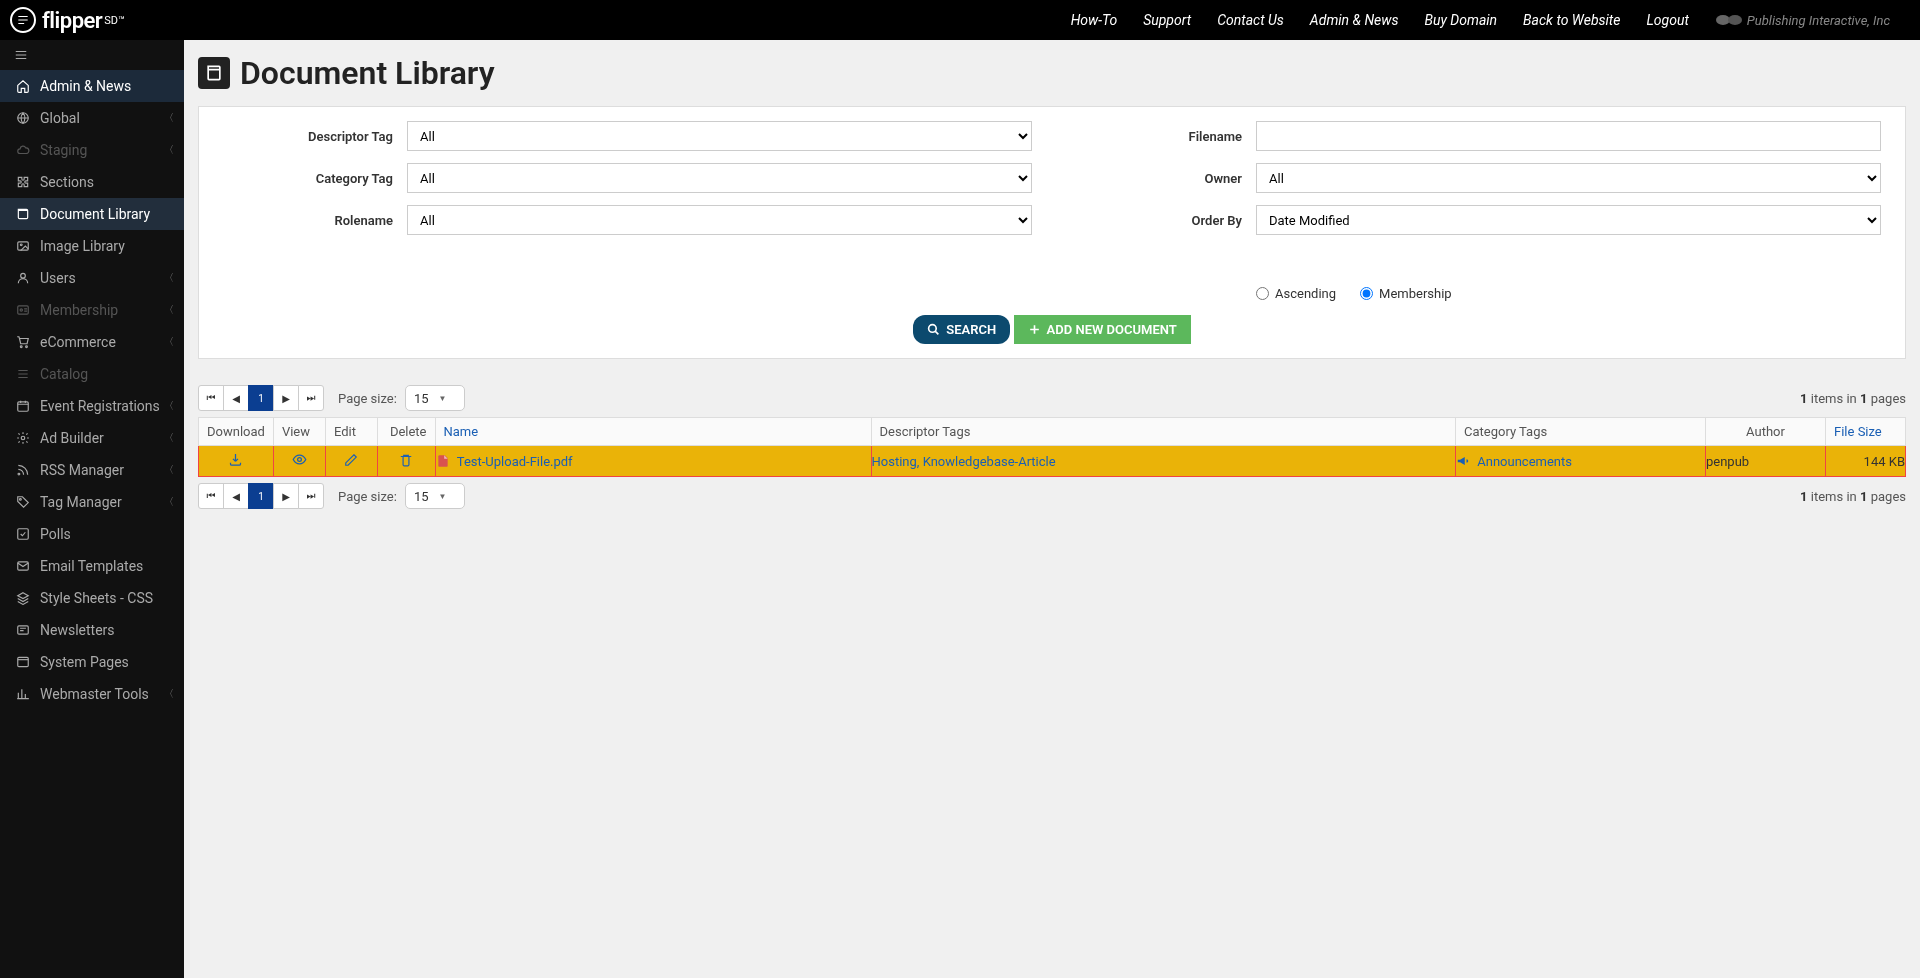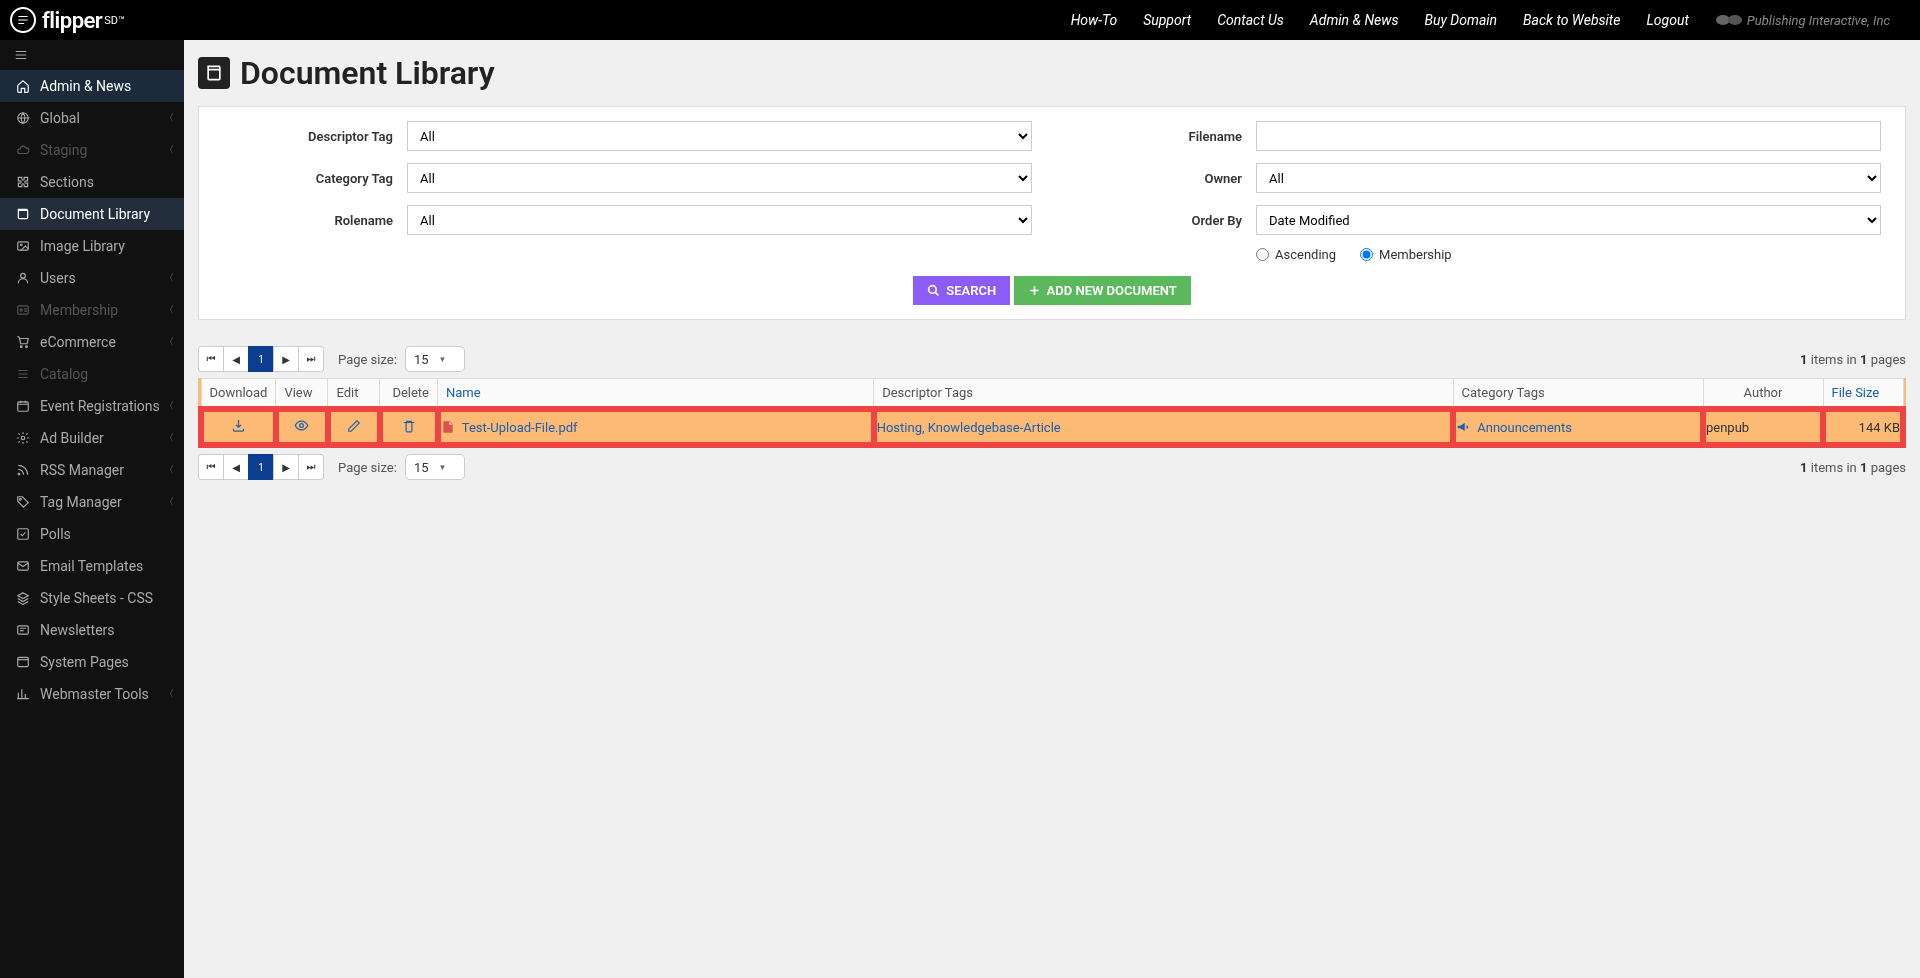"Ascending" .radio-row { margin-top: none -> 39px }
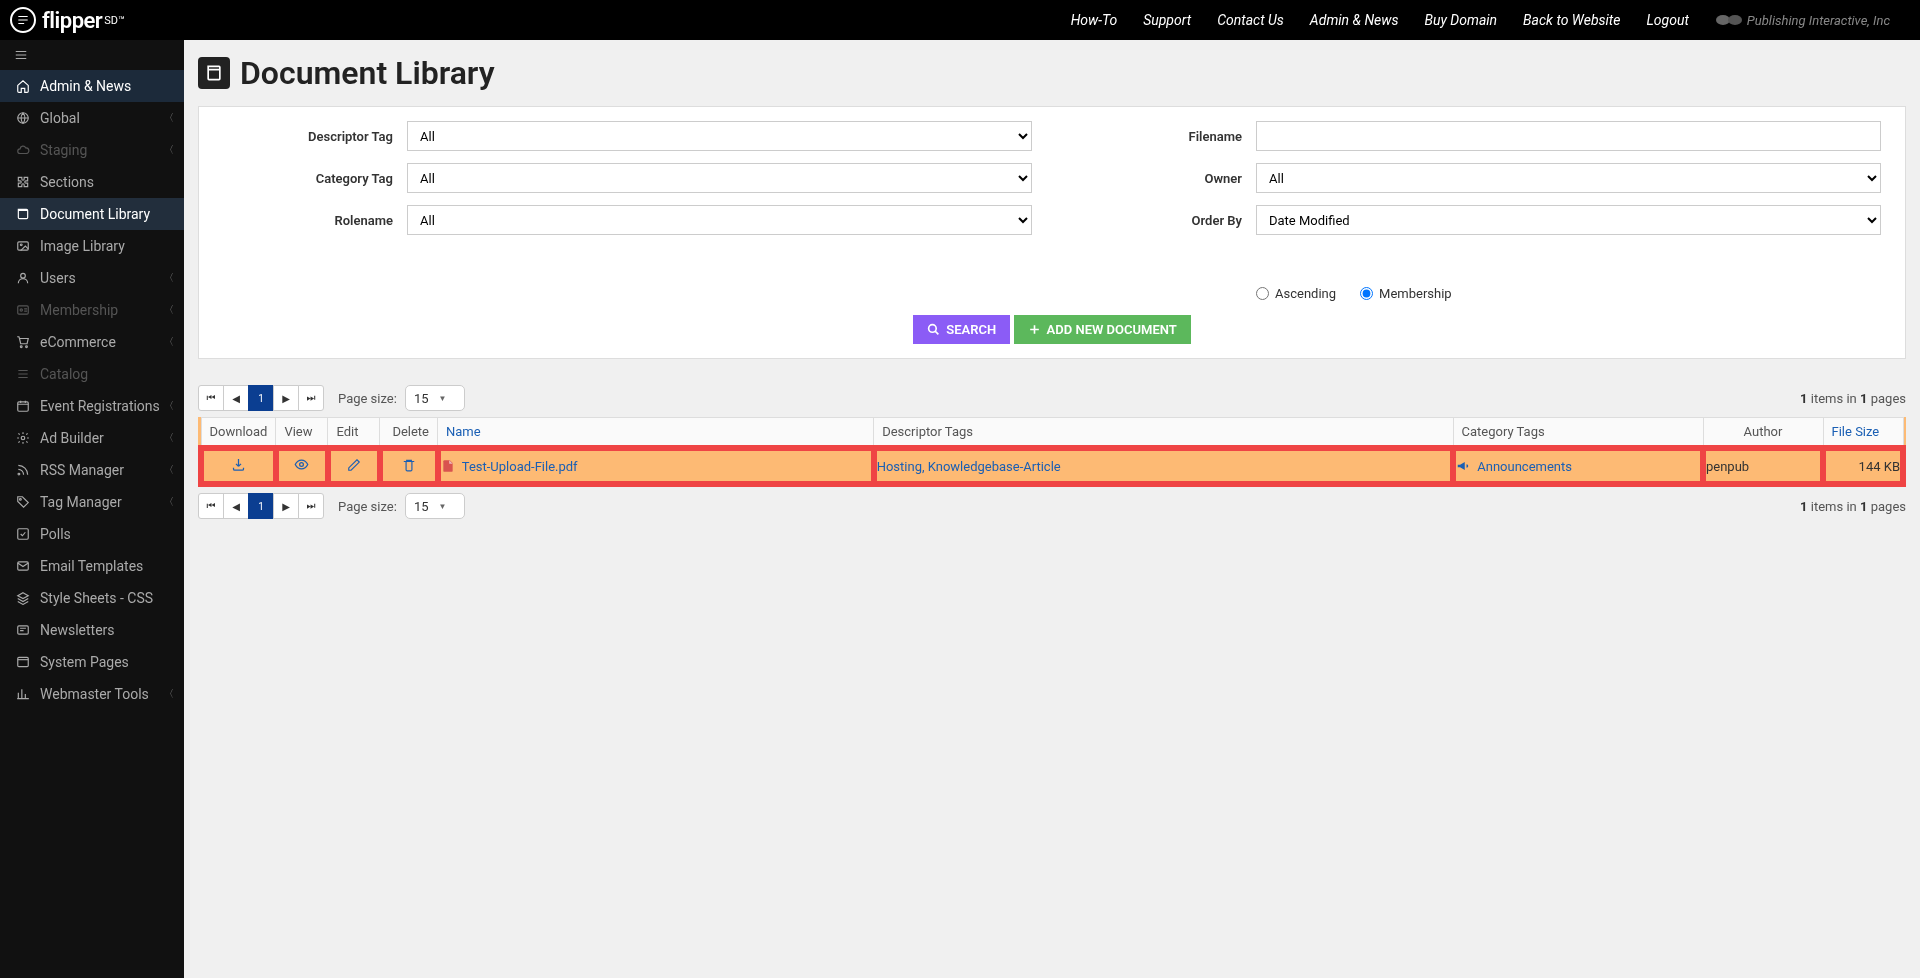"SEARCH" .btn-primary { background: #8b5cf6 -> #0c4a6e; border-radius: none -> 12px }
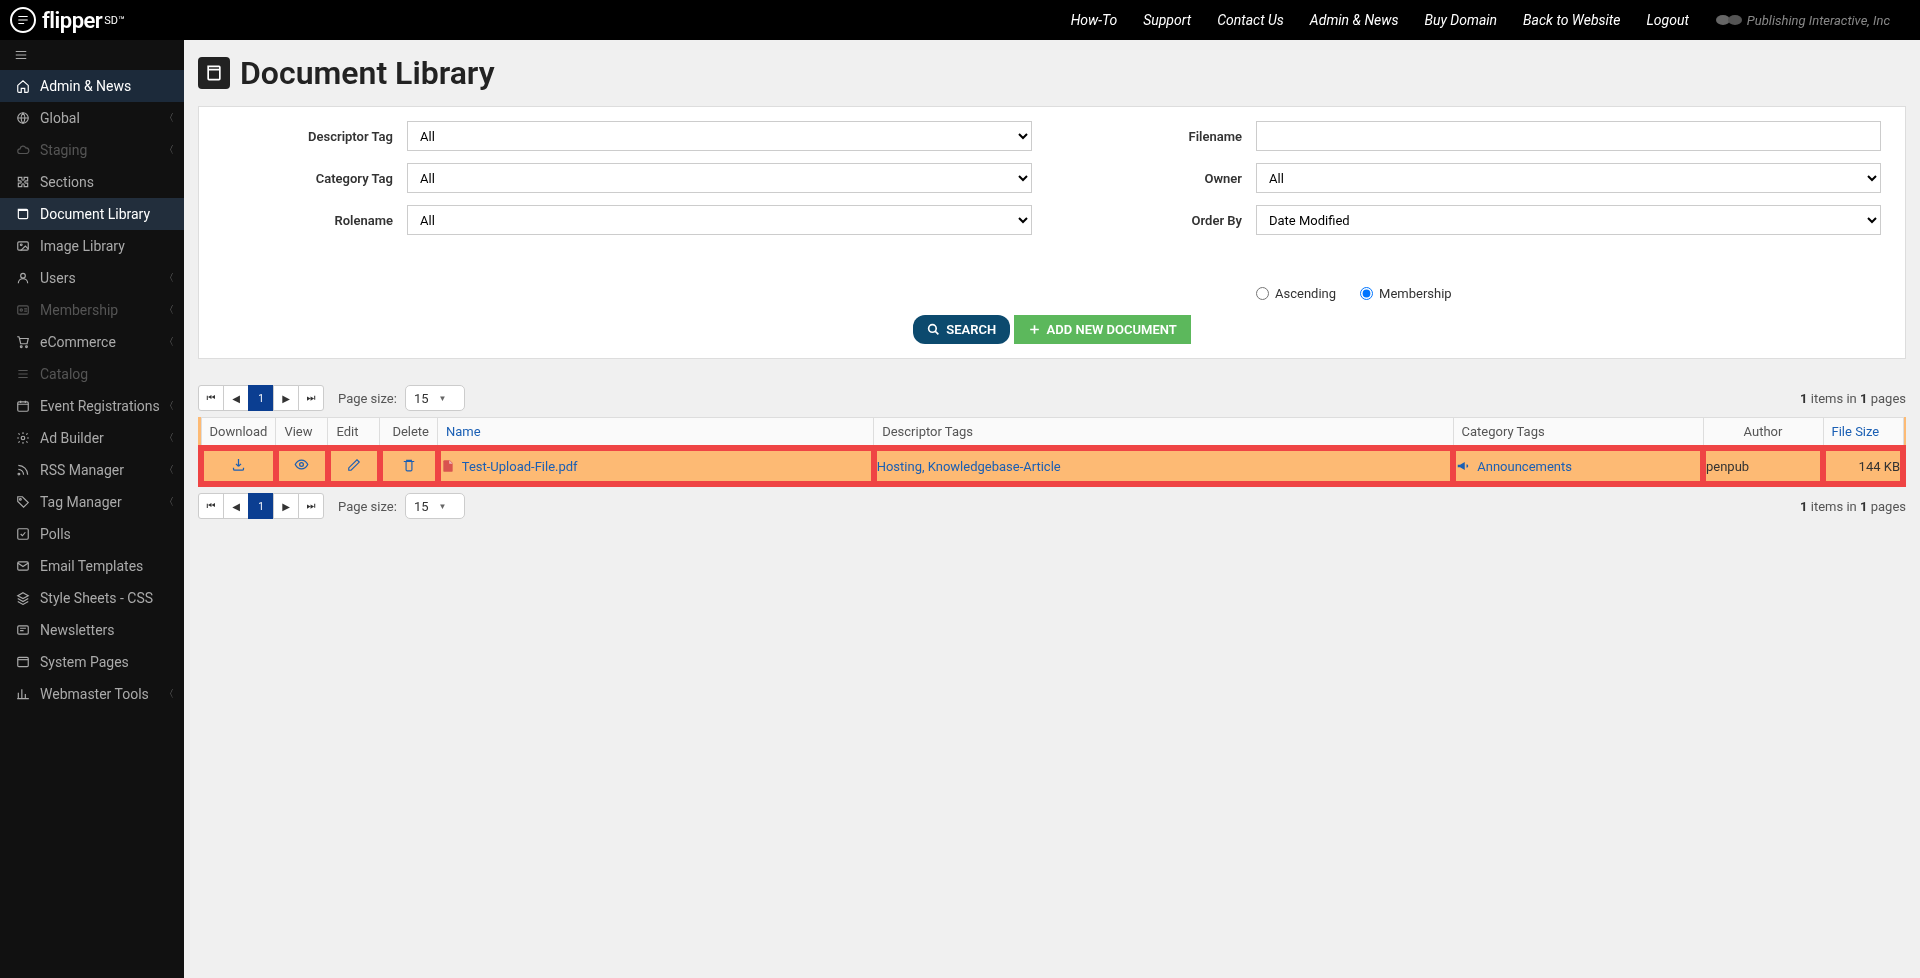"Download" .tbl { background: #fdba74 -> #eab308 }
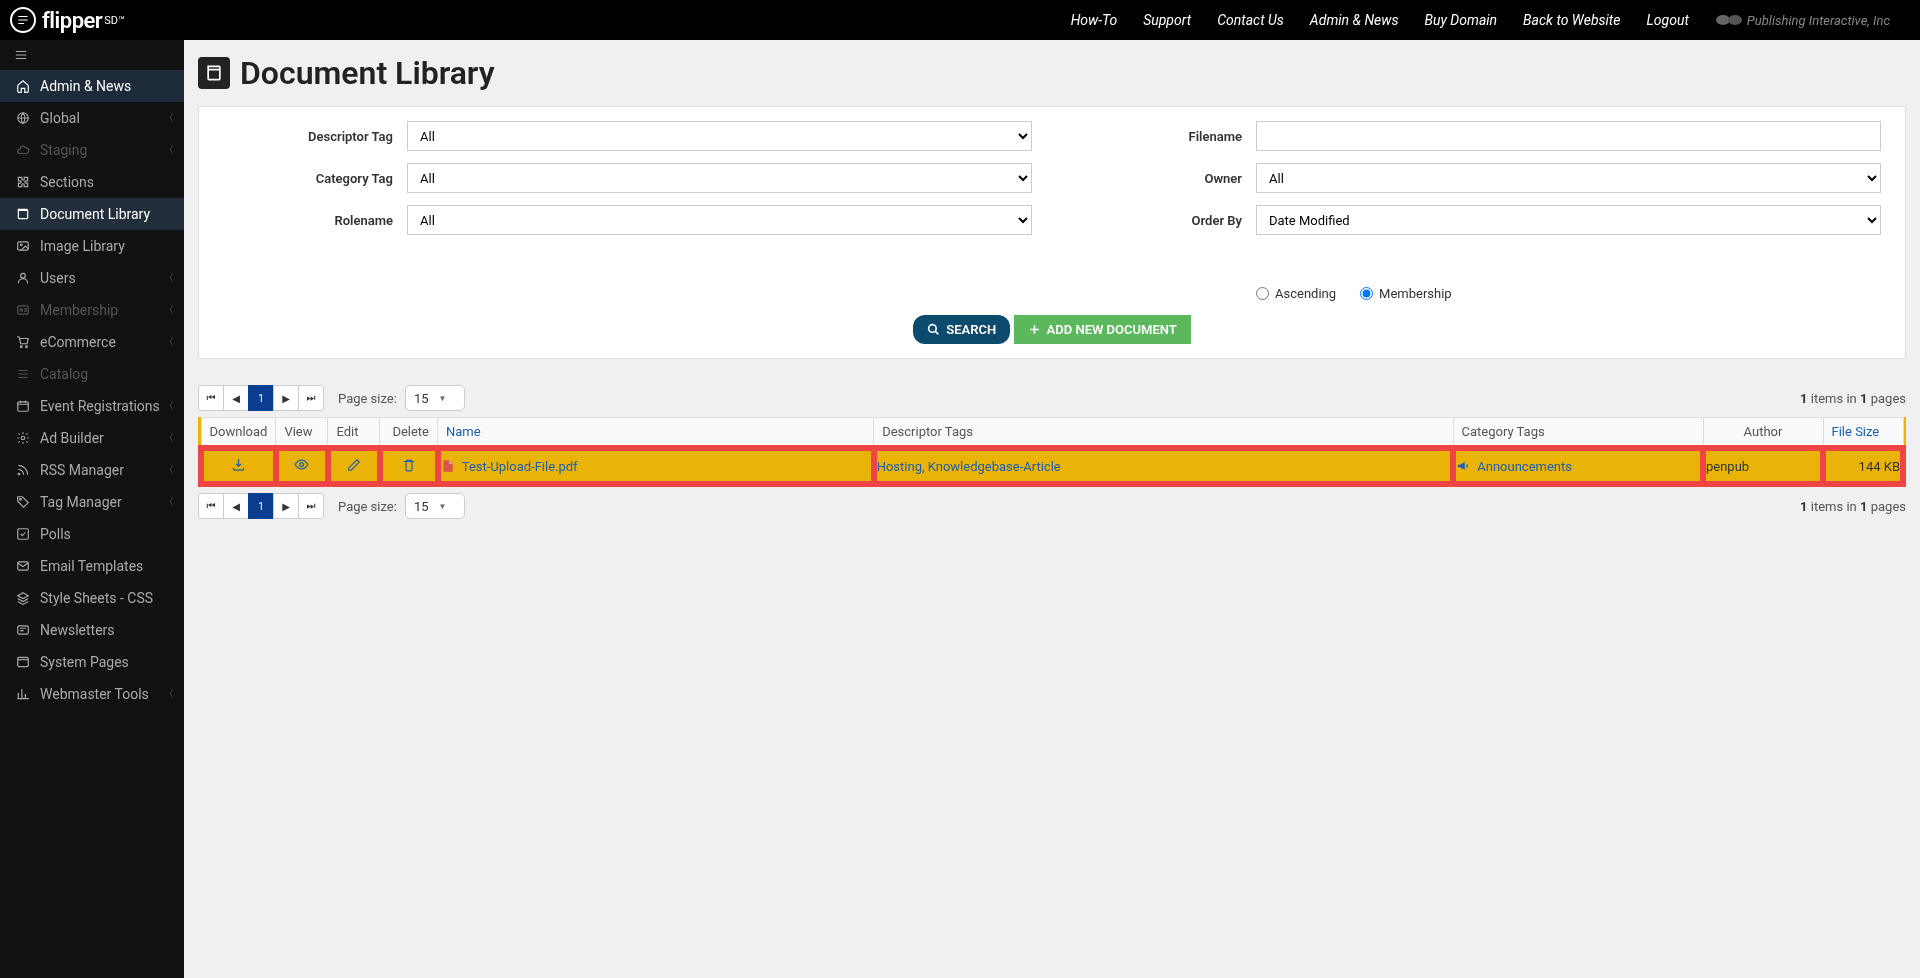"Test-Upload-File.pdf" .tbl td { border: 6px solid #ef4444 -> 1px solid #ef4444 }
